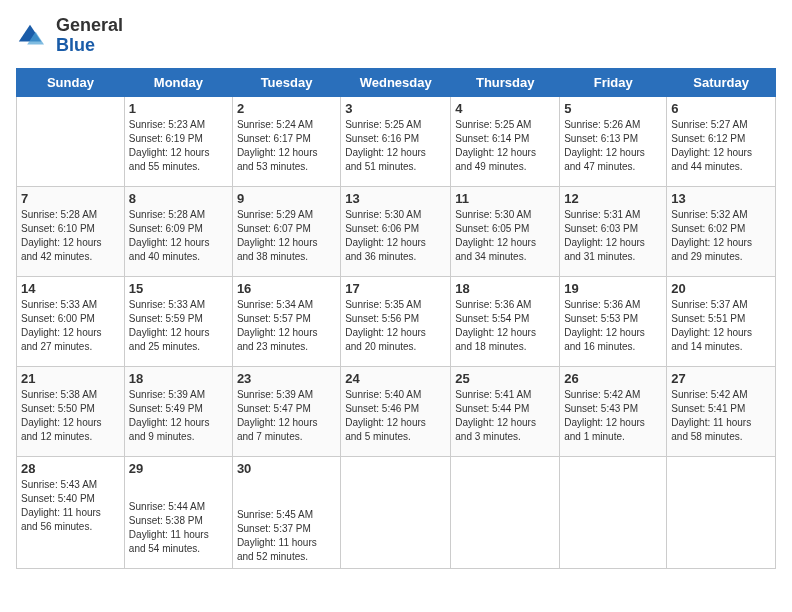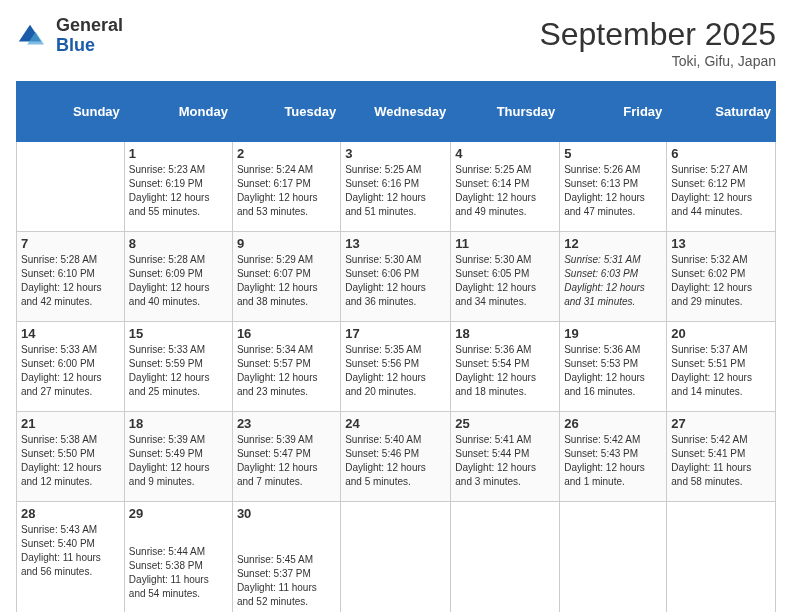"September 2025" div.title-block { html: <div> <div>September 2025</div> <div>Toki, Gifu, Japan</div> </div> -> none }
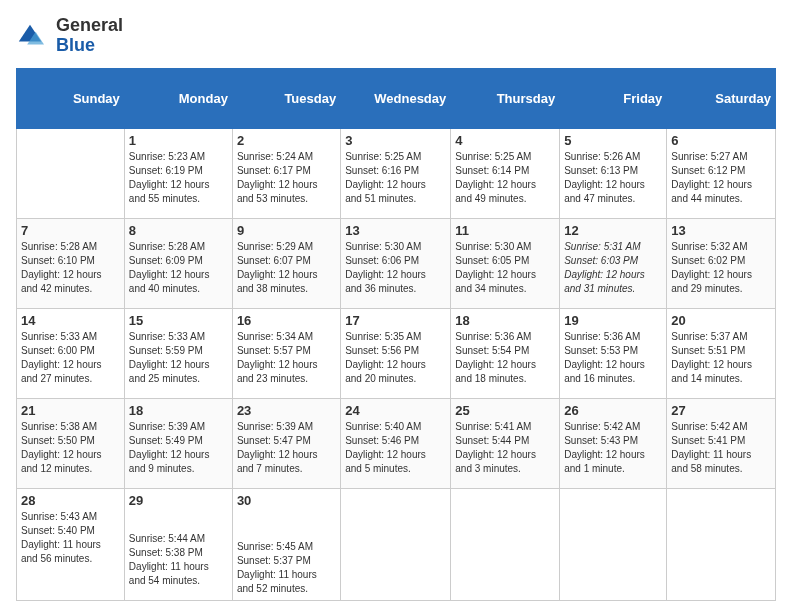"Sunday" thead th { padding: 22px 4px -> 6px 4px; text-align: right -> center }
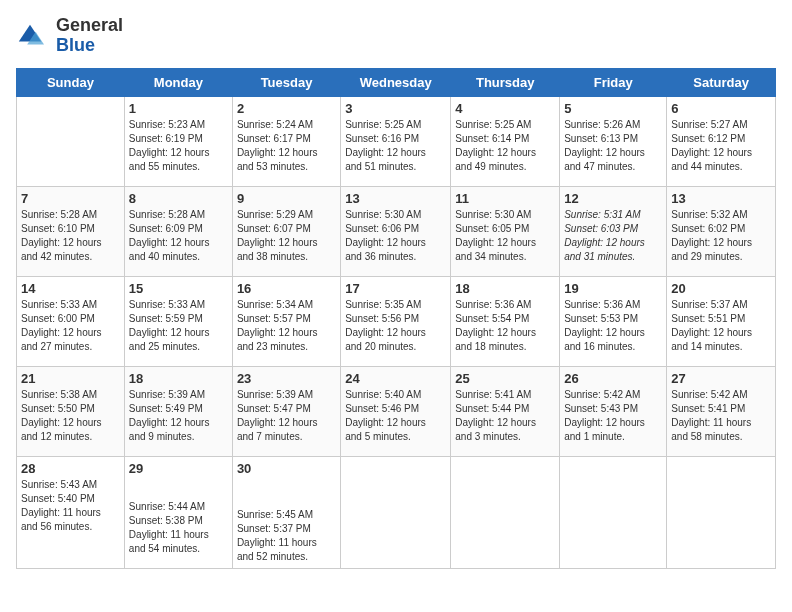"Sunrise: 5:31 AM" div.day-info { font-style: italic -> none }
